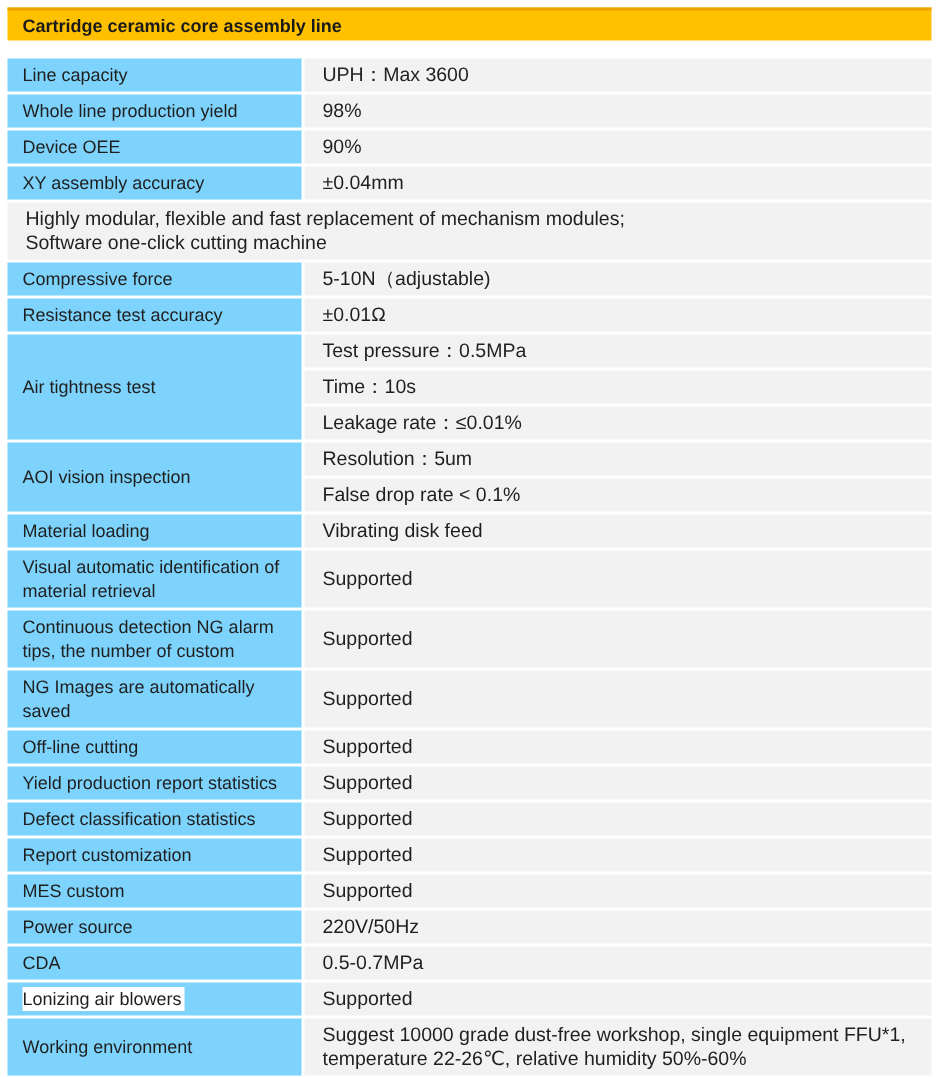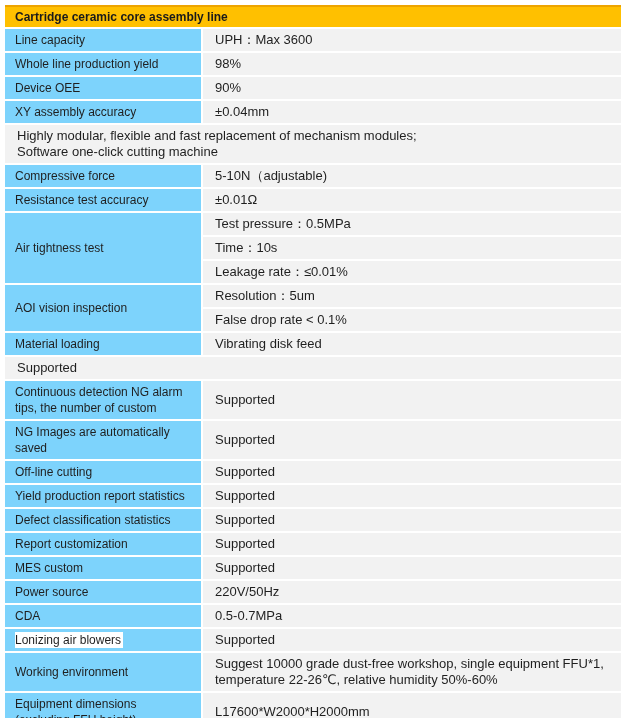"Cartridge ceramic core assembly line" .page { gap: 2px -> 12px }
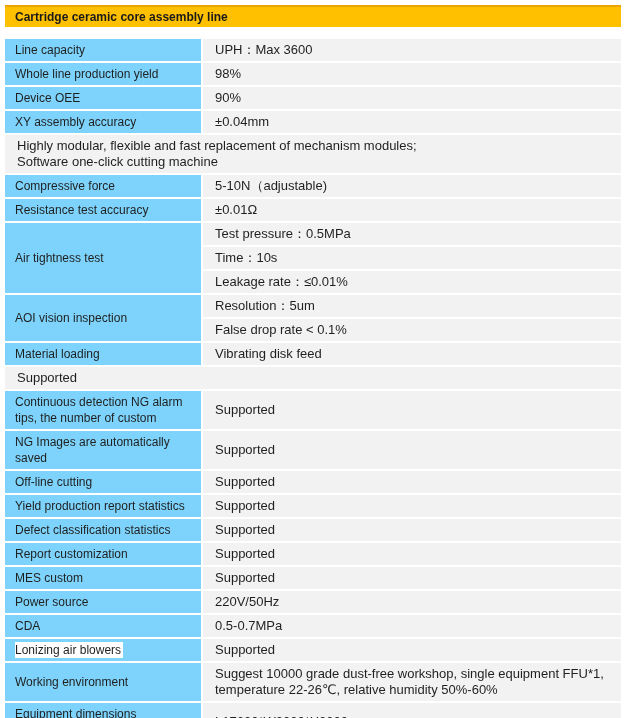"Visual automatic identification of" div.cell { html: none -> <div>Visual automatic identification of material retrieval</div> }
